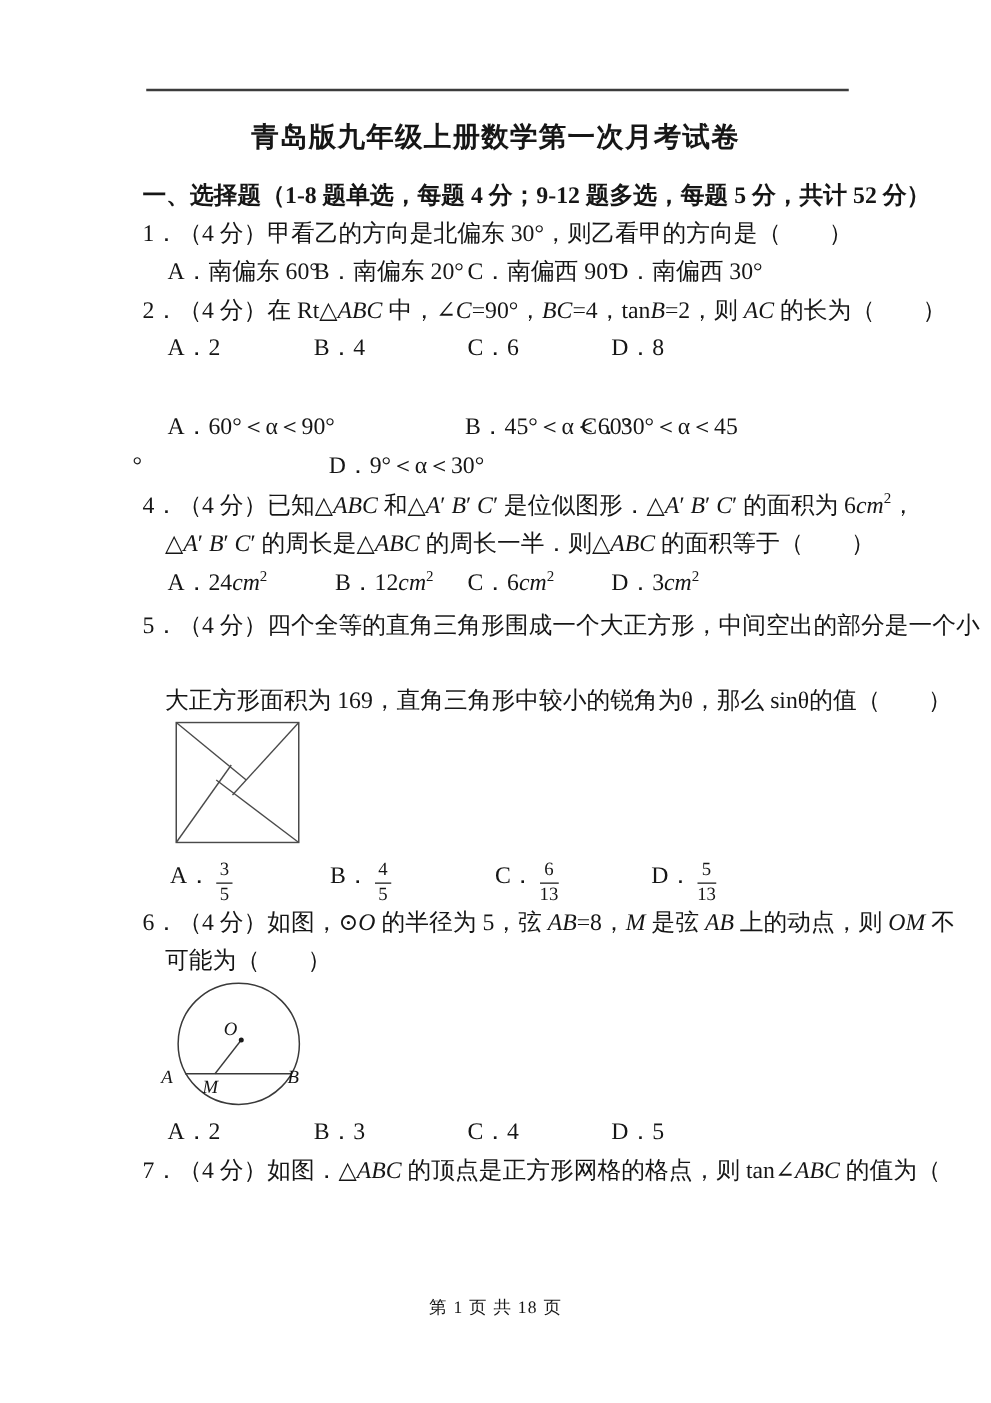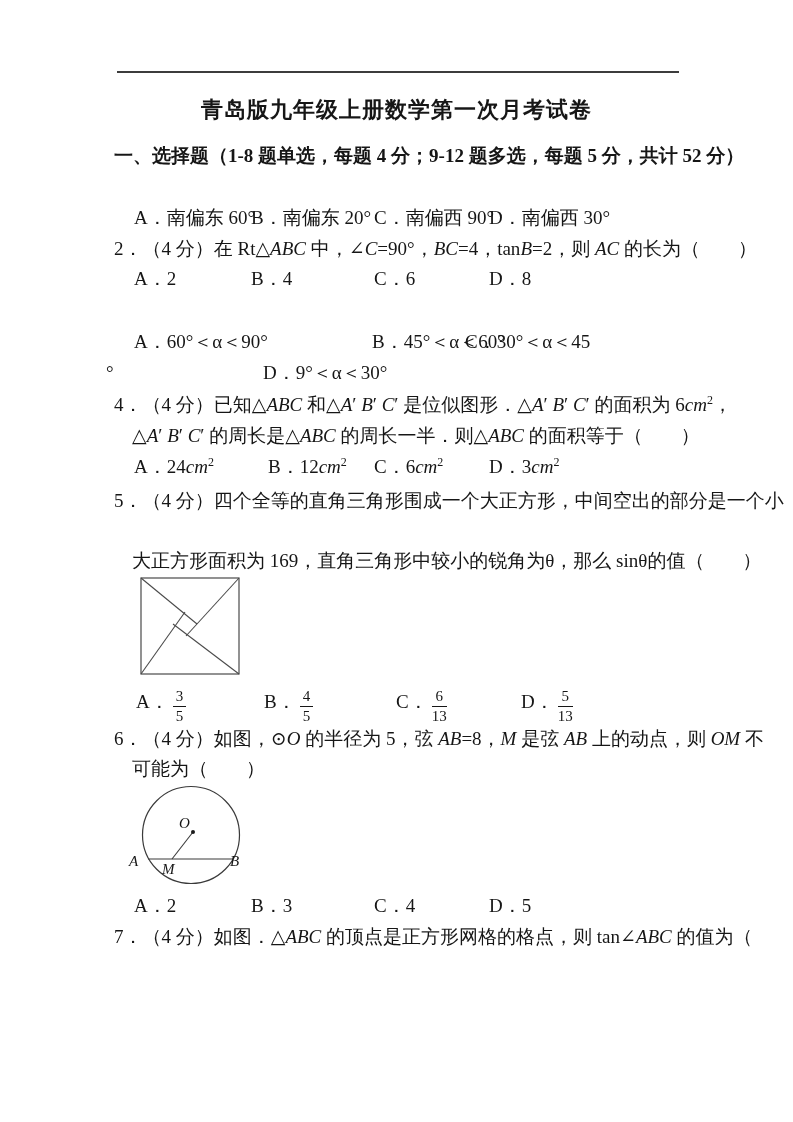"1．（4 分）甲看乙的方向是北偏东 30°，则乙看甲的方向是（ ）" div.line { html: none -> <div>1．（4 分）甲看乙的方向是北偏东 30°，则乙看甲的方向是（ ）</div> }
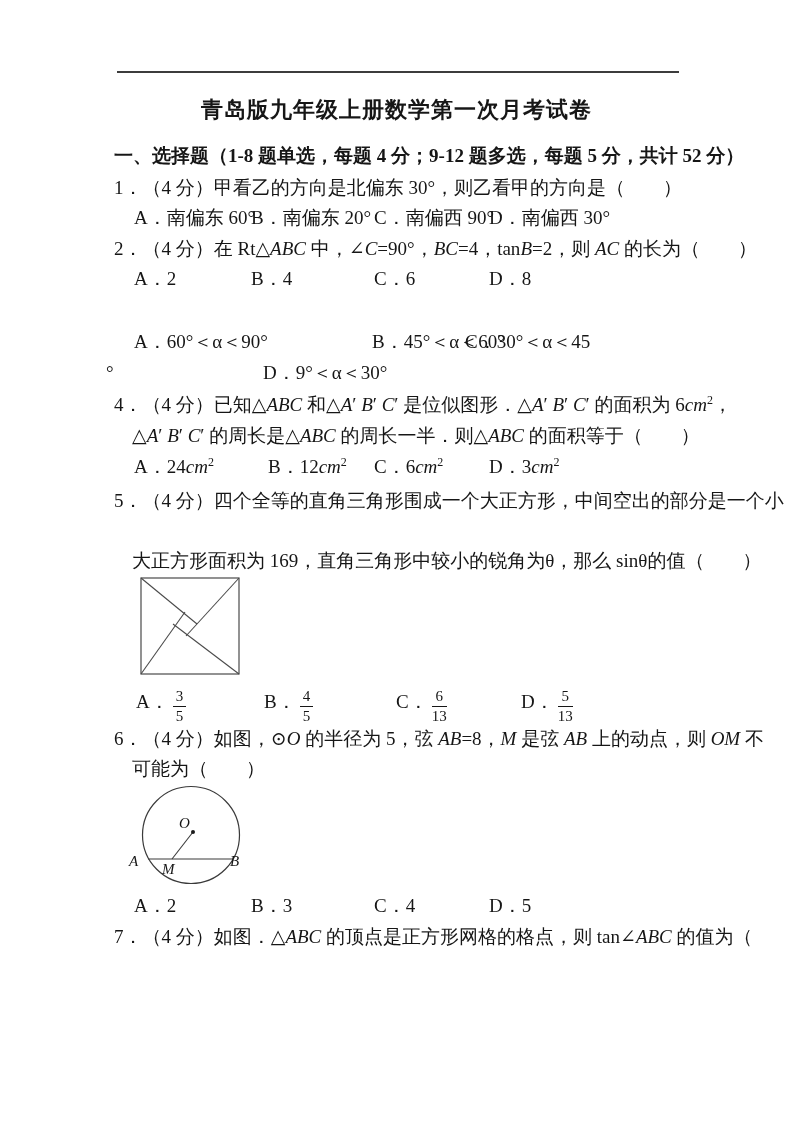"第 1 页 共 18" div.footer { html: none -> <div>第 1 页 共 18 页</div> }
